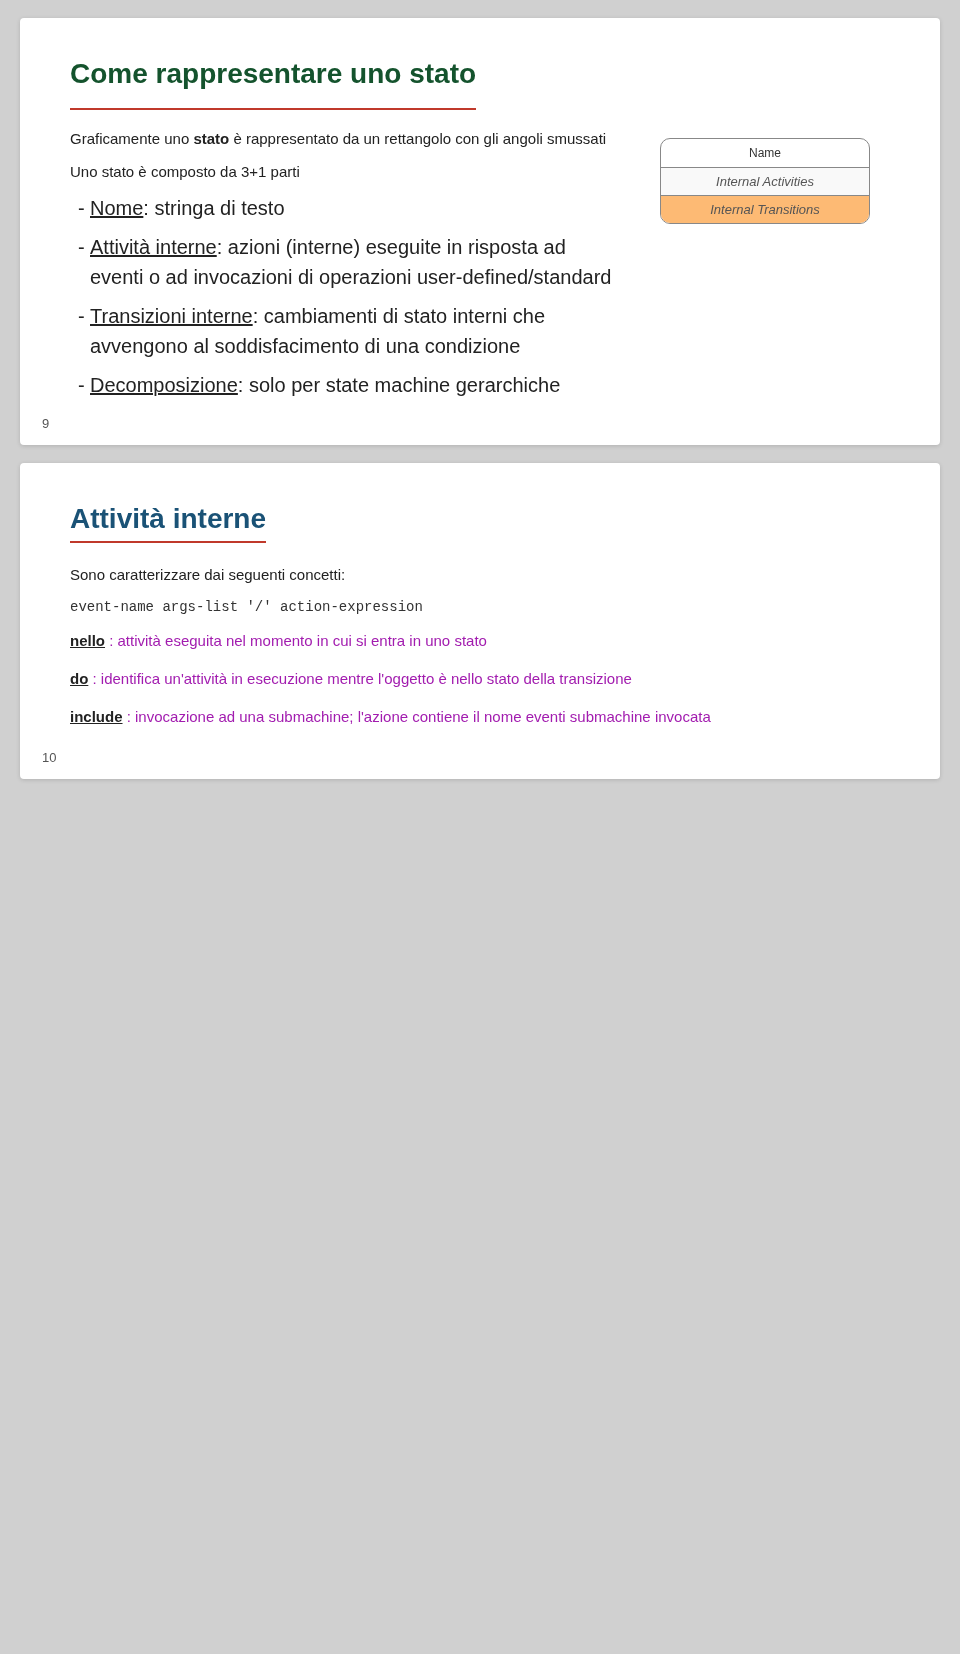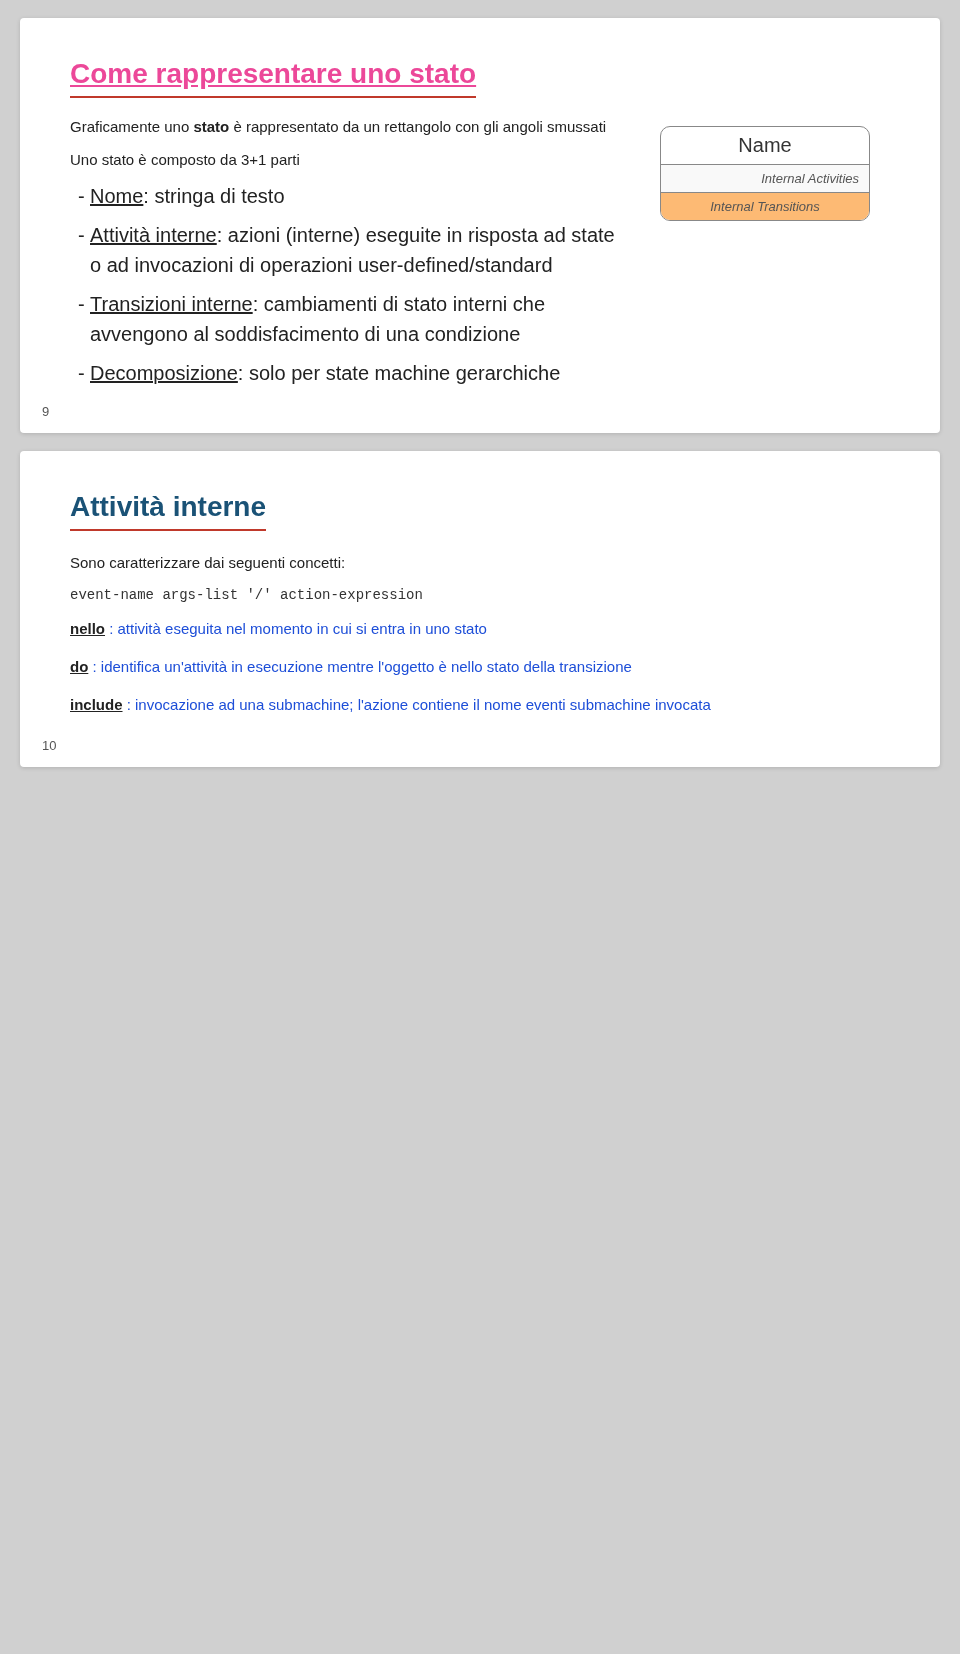"Come rappresentare uno stato" .slide1 .slide-title { color: #ec4899 -> #14532d; padding-bottom: 6px -> 18px; text-decoration: underline -> none }
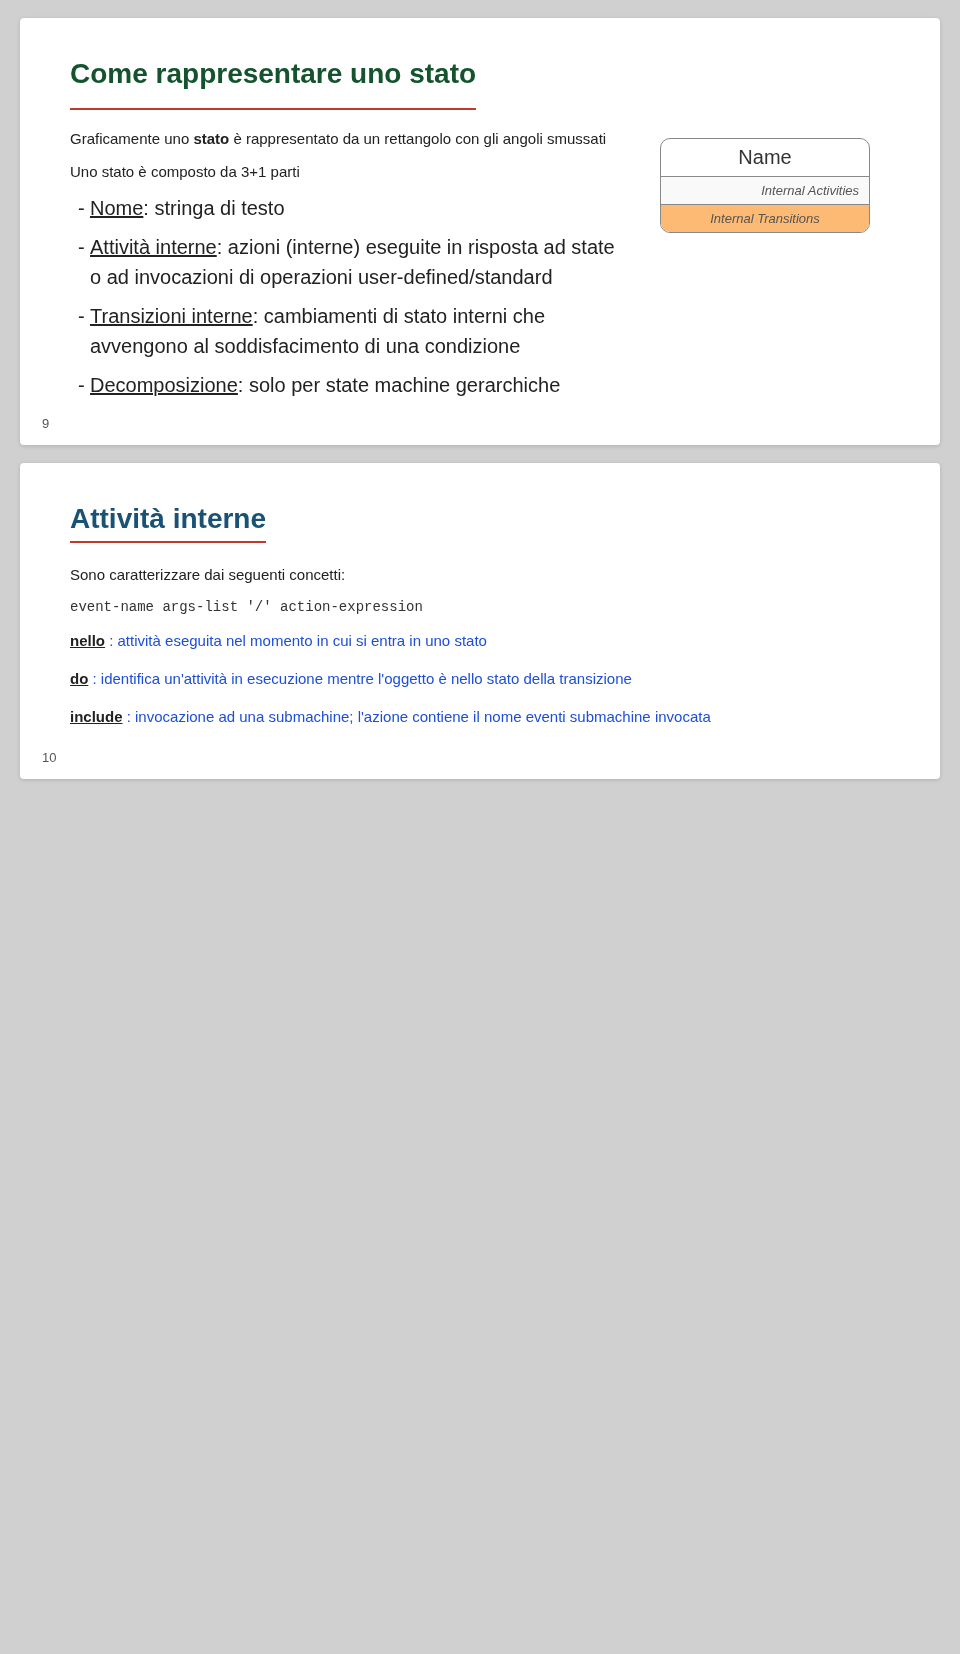"Name" .state-box .state-name { font-size: 20px -> 12px }
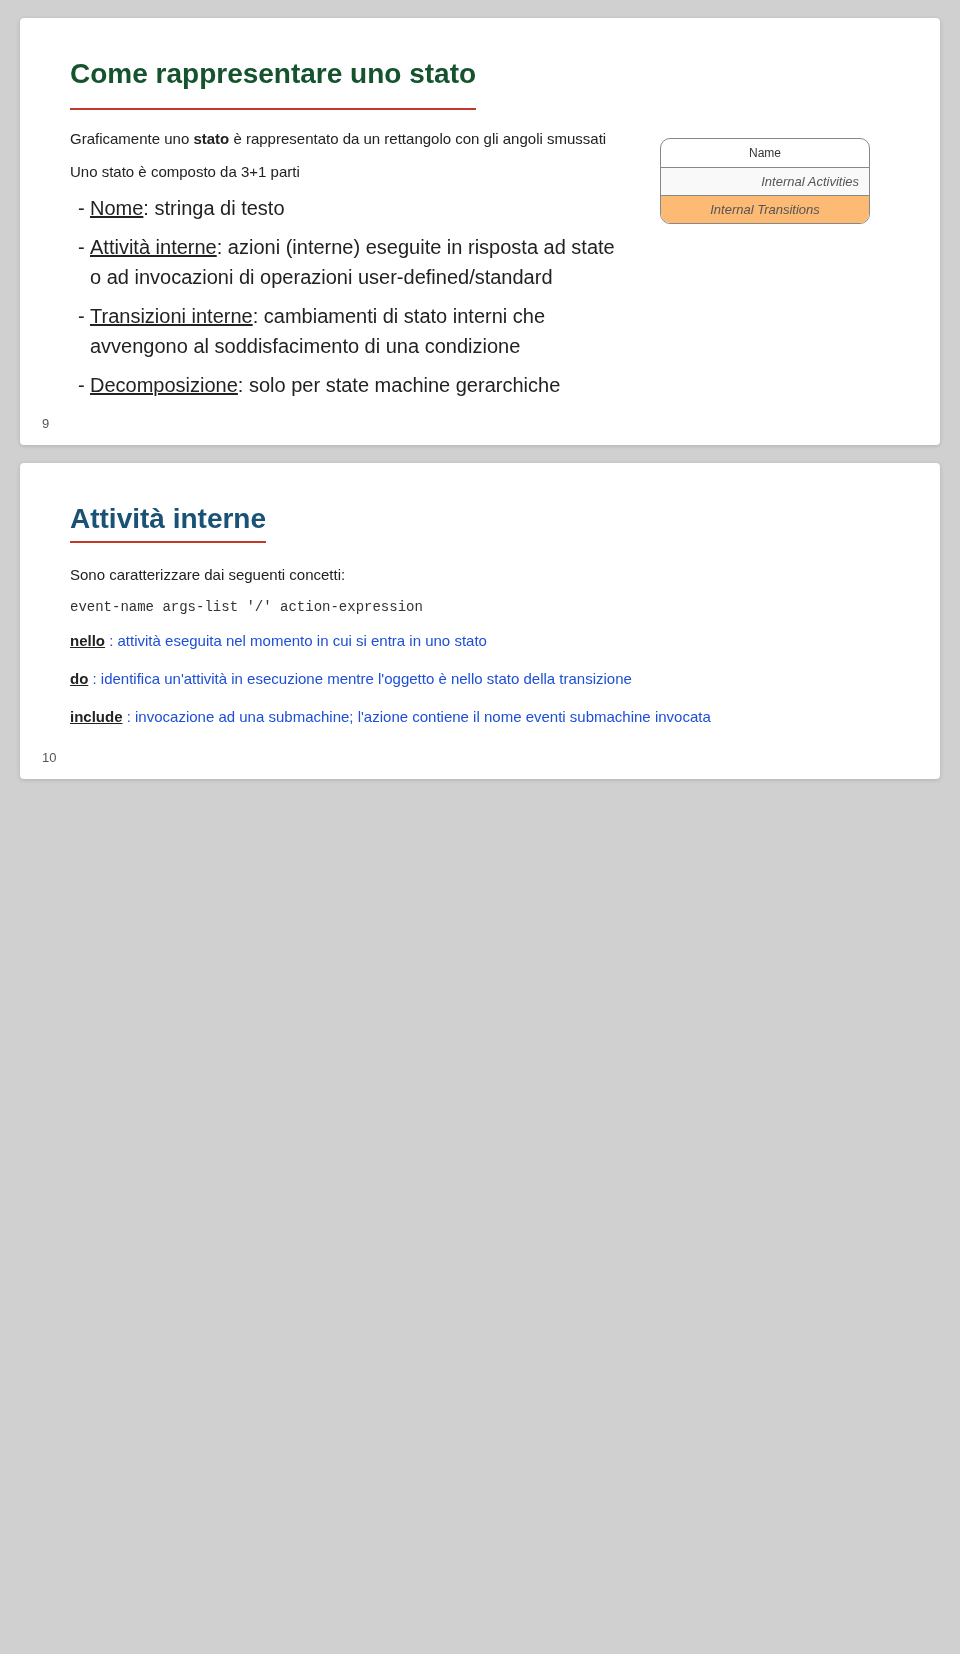"Internal Activities" .state-box .state-activities { text-align: right -> center }
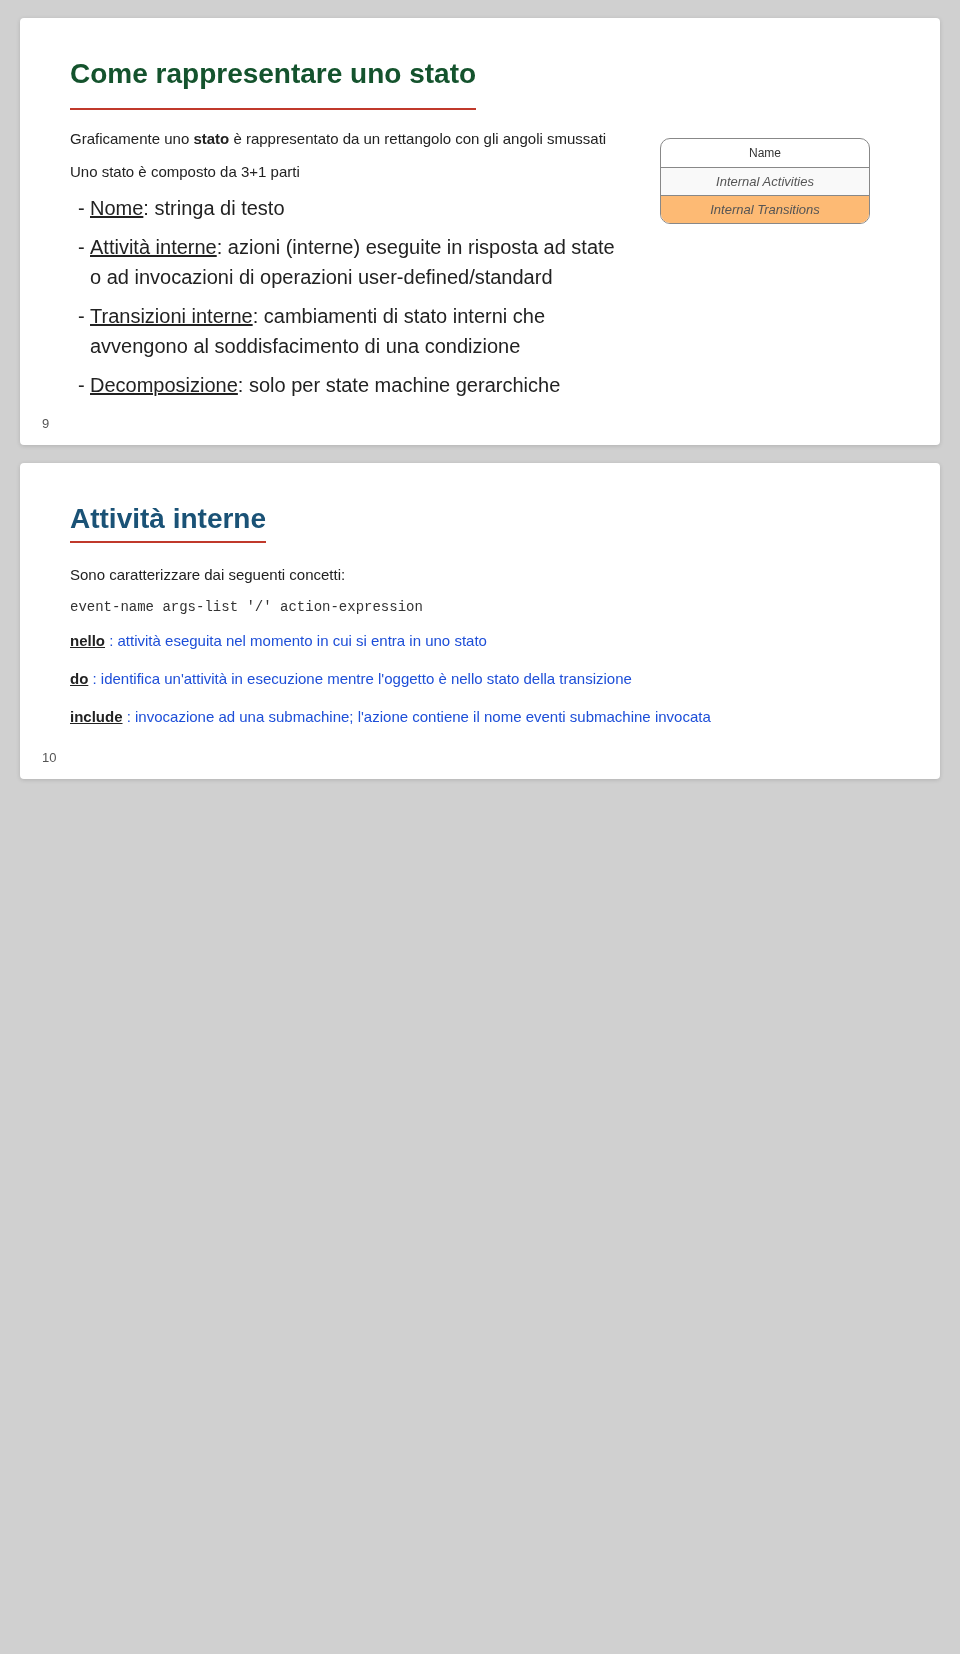": azioni (interne) eseguite in" span { text: state -> eventi }
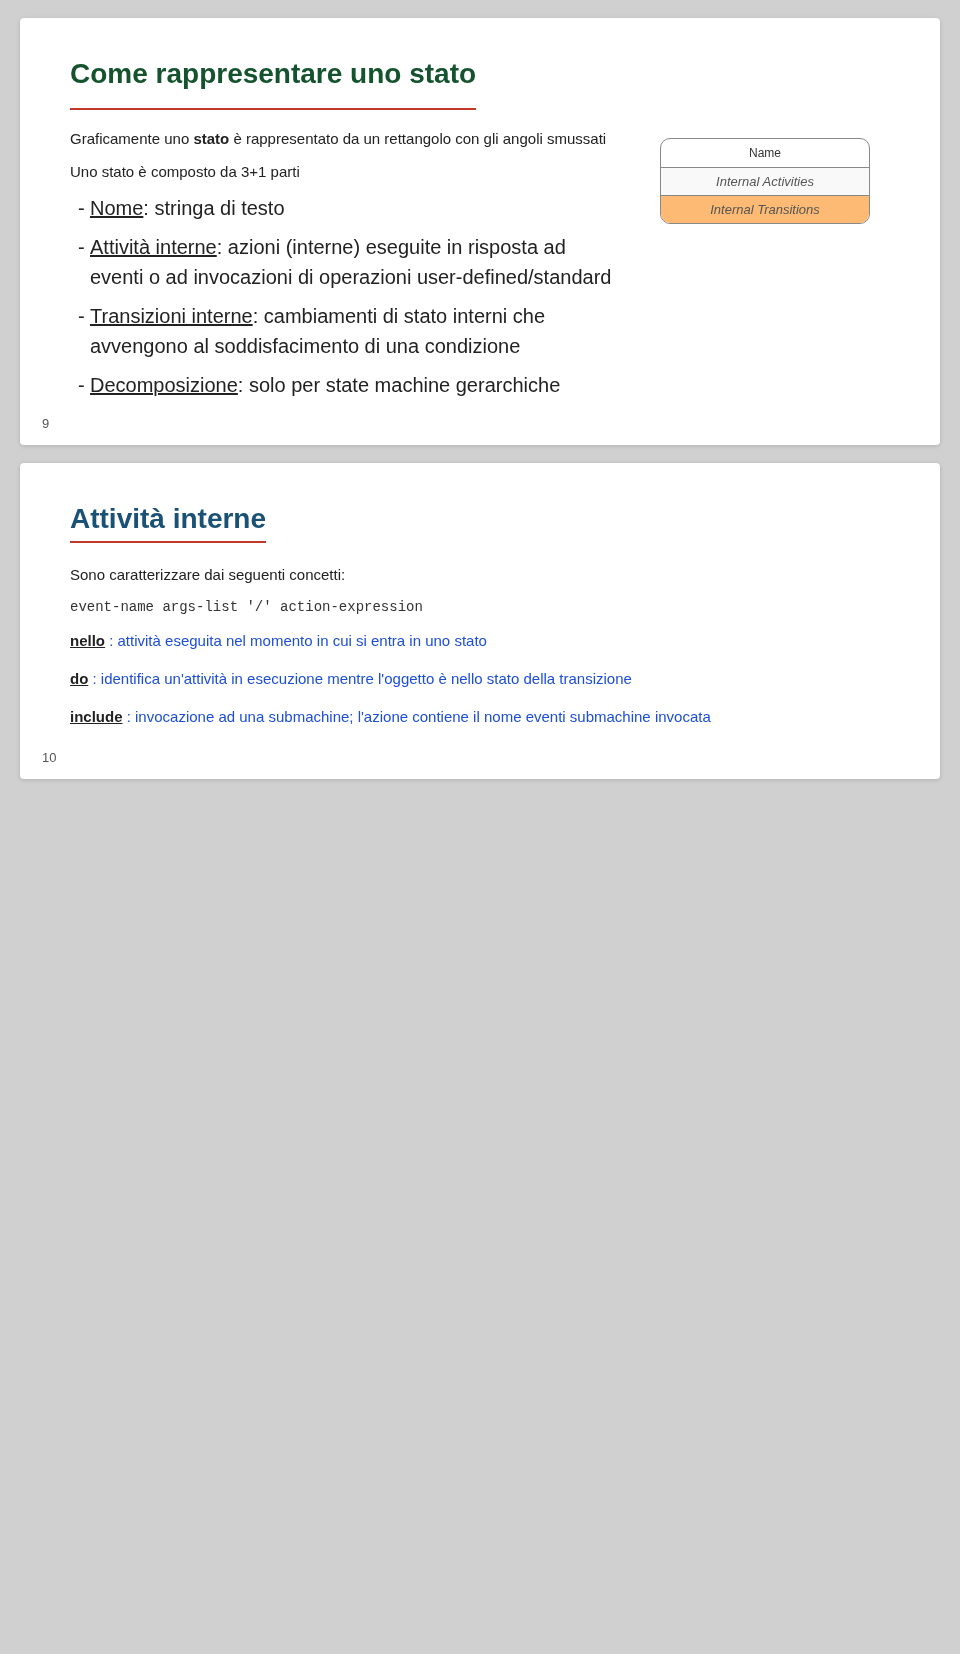": attività eseguita nel momento" .slide2 .item-text { color: #1d4ed8 -> #a21caf }
